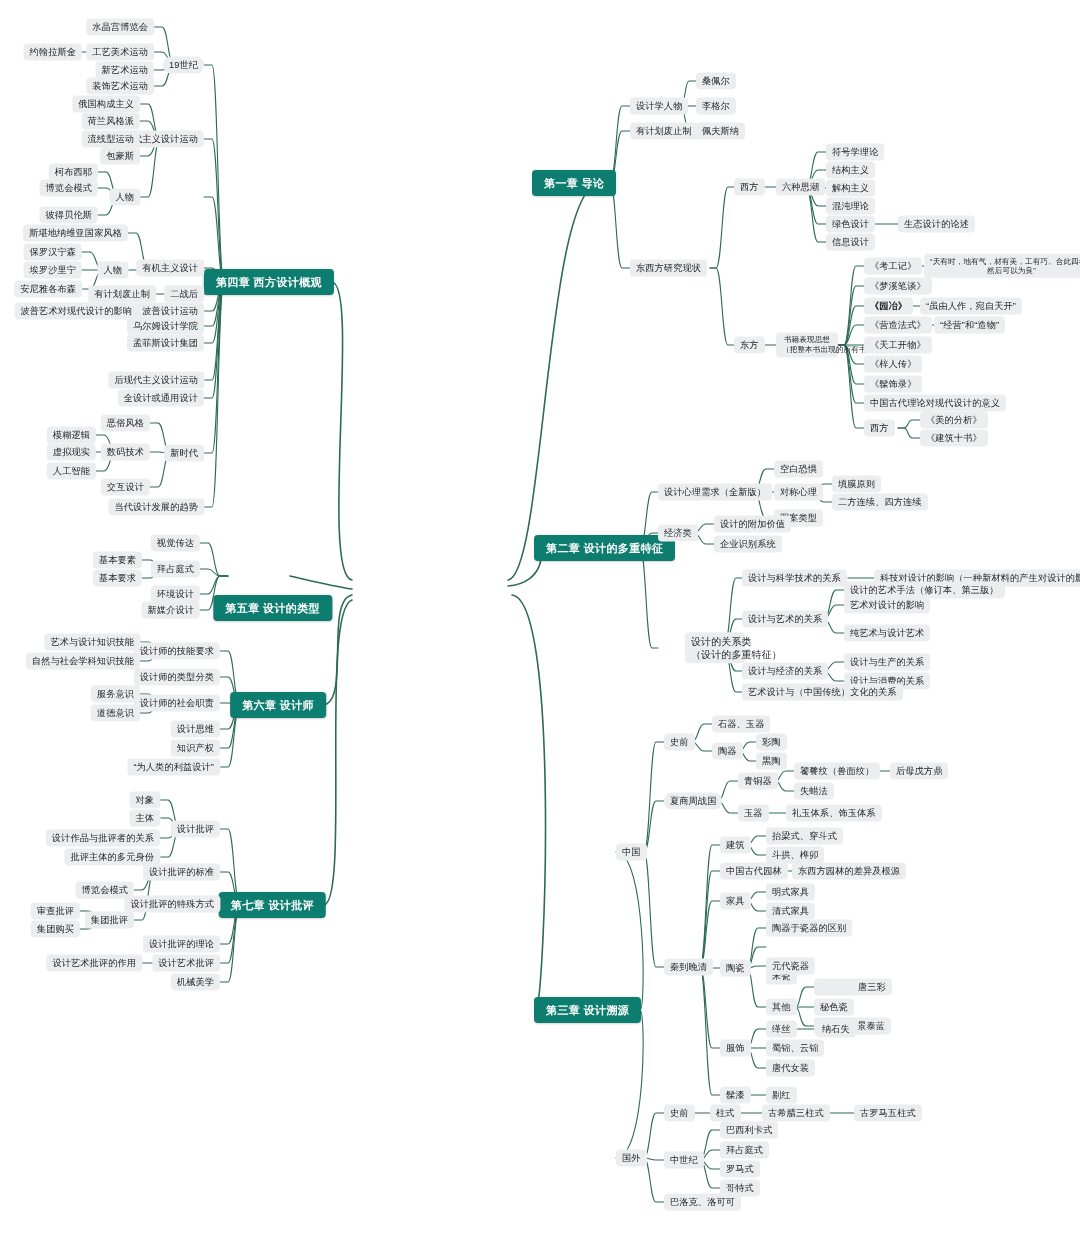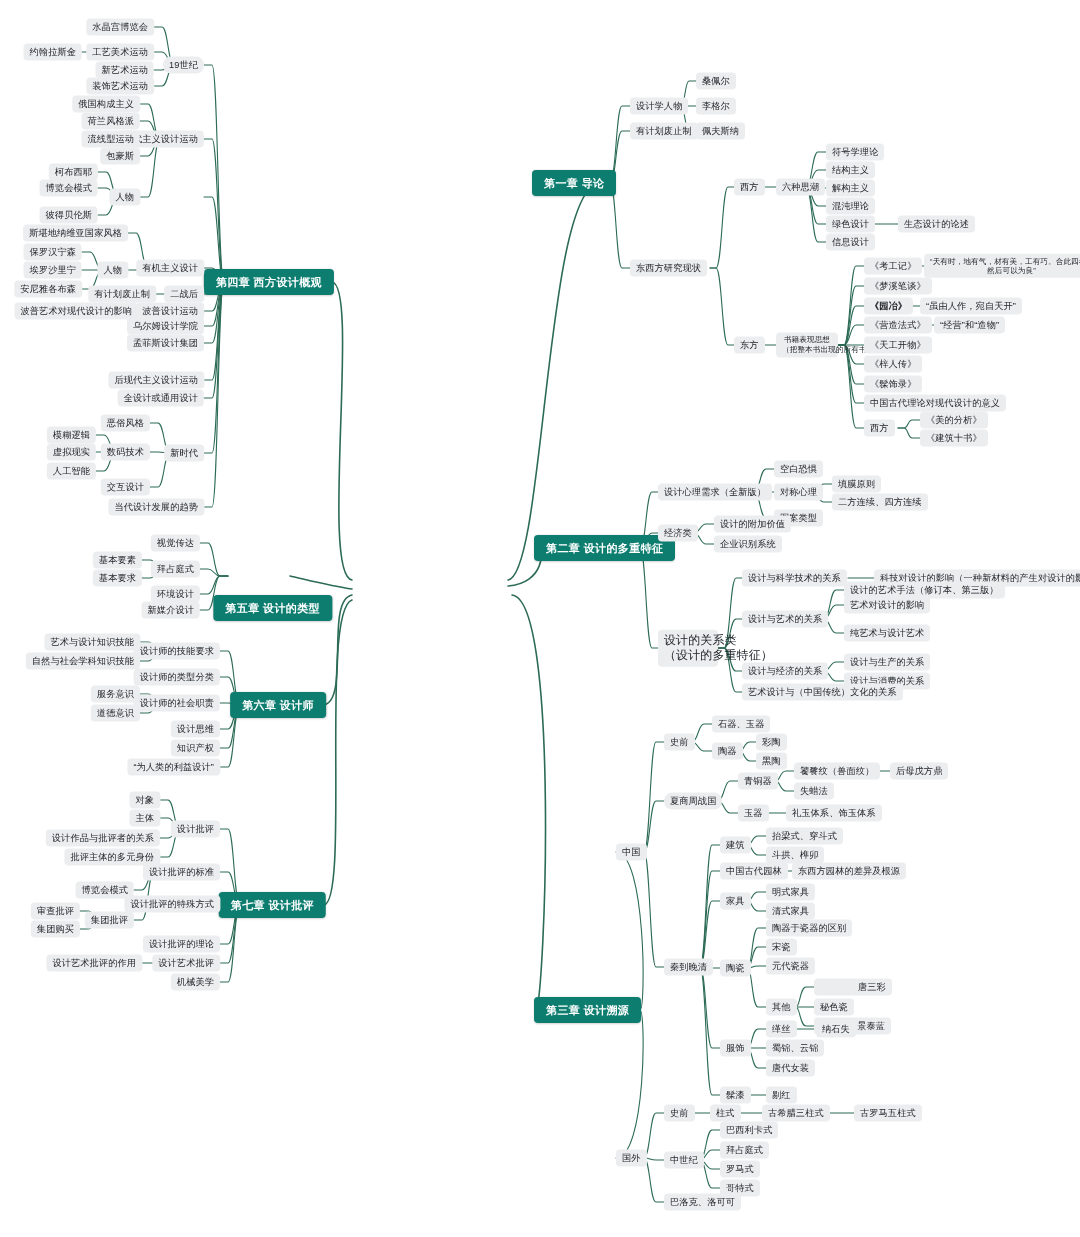"设计的关系类" div.node { font-size: 12px -> 10px; left: 658px -> 685px }
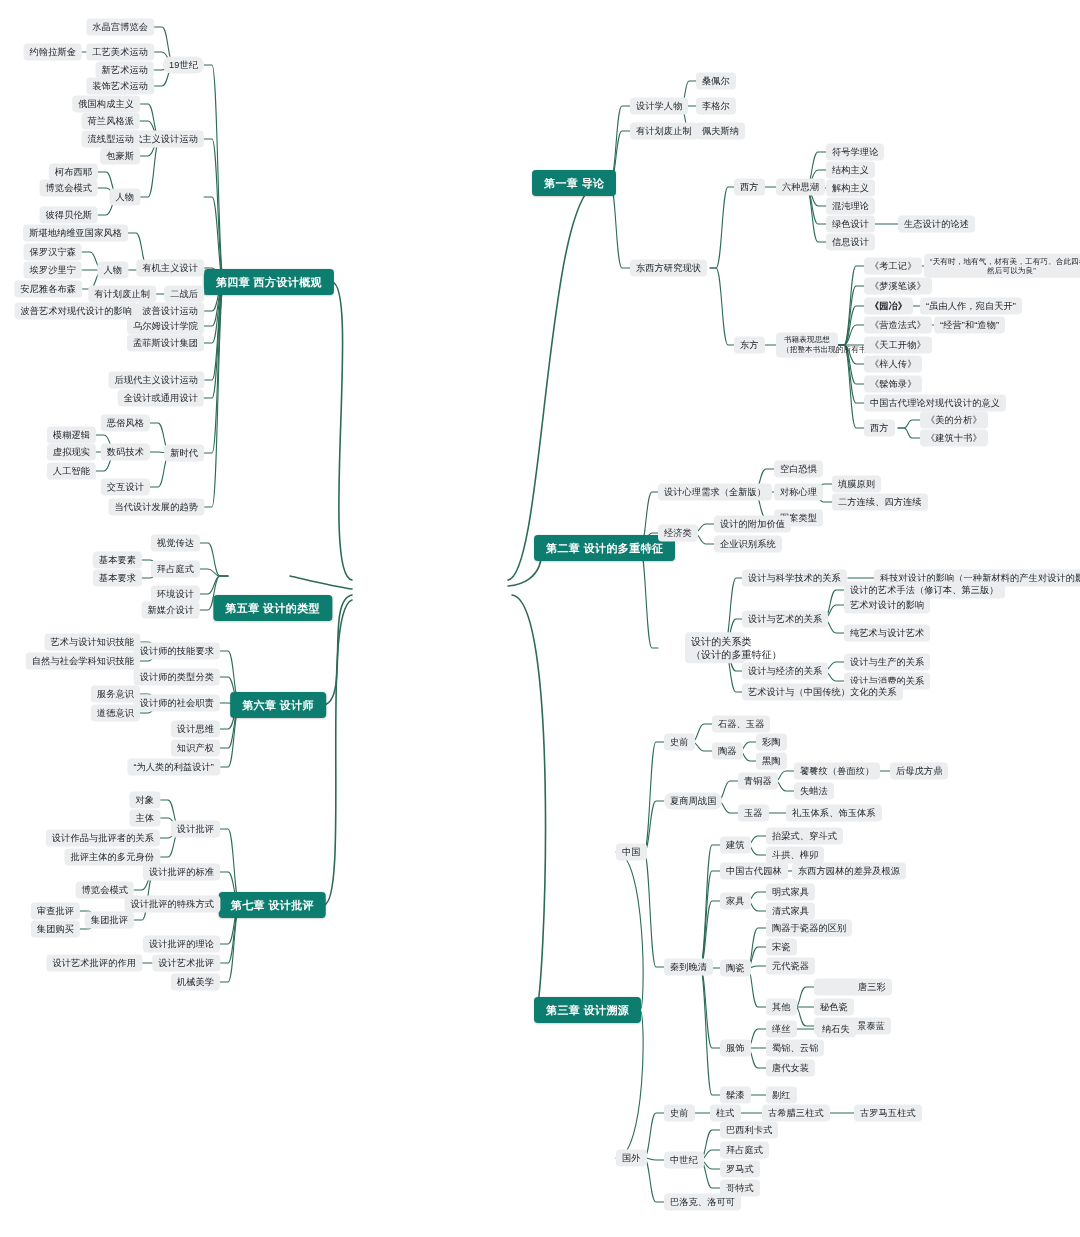"宋瓷" div.node { top: 947px -> 976px }
